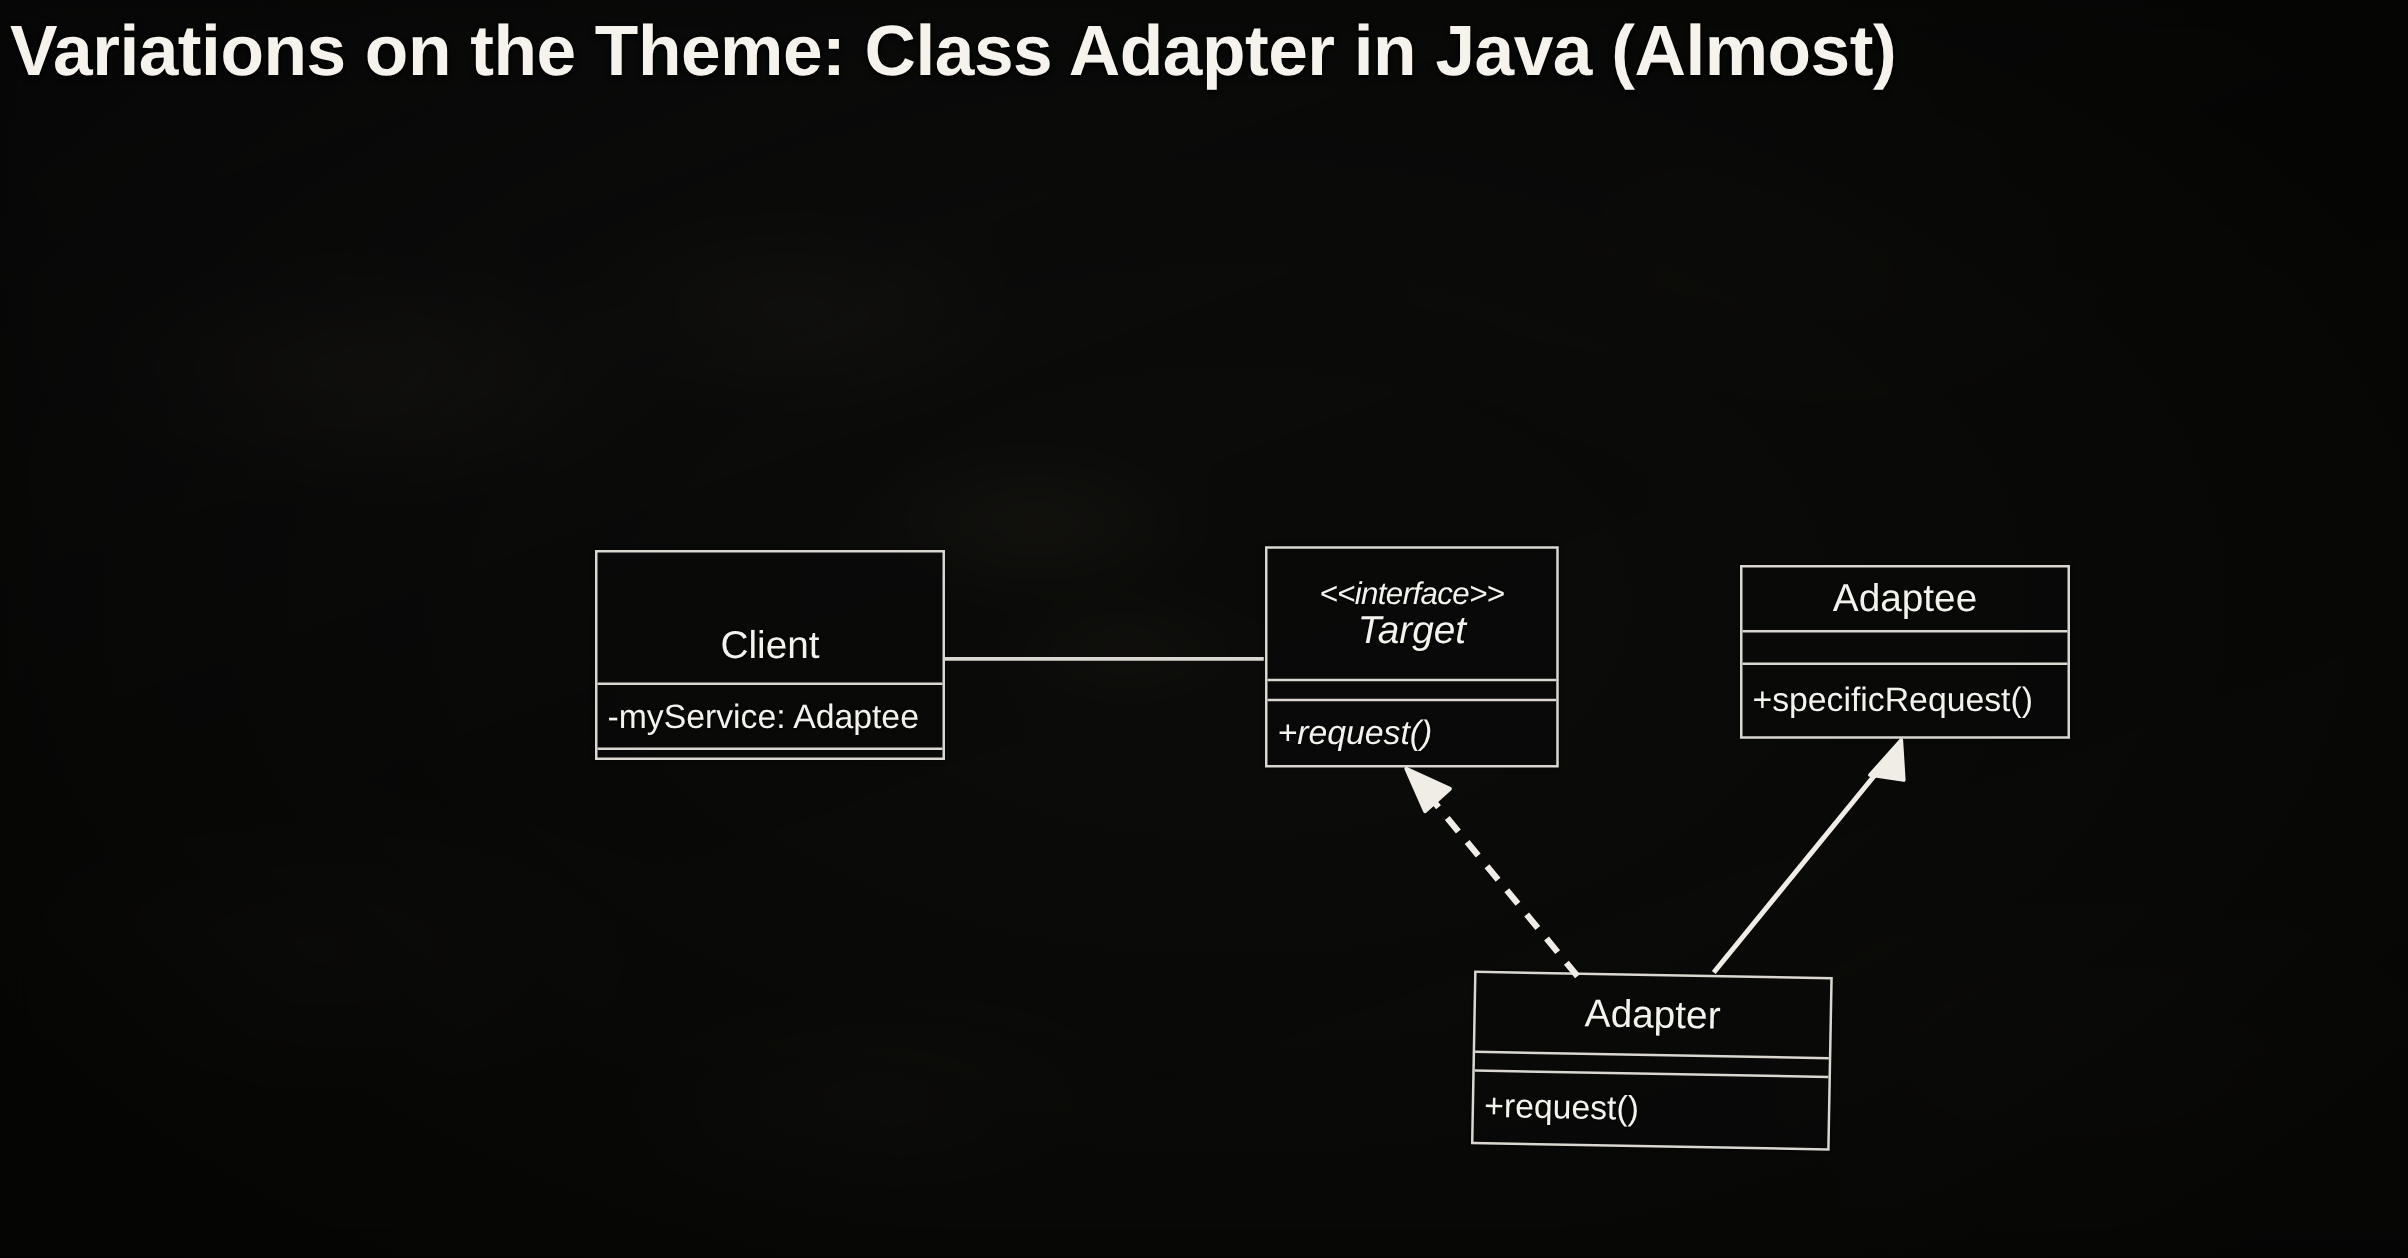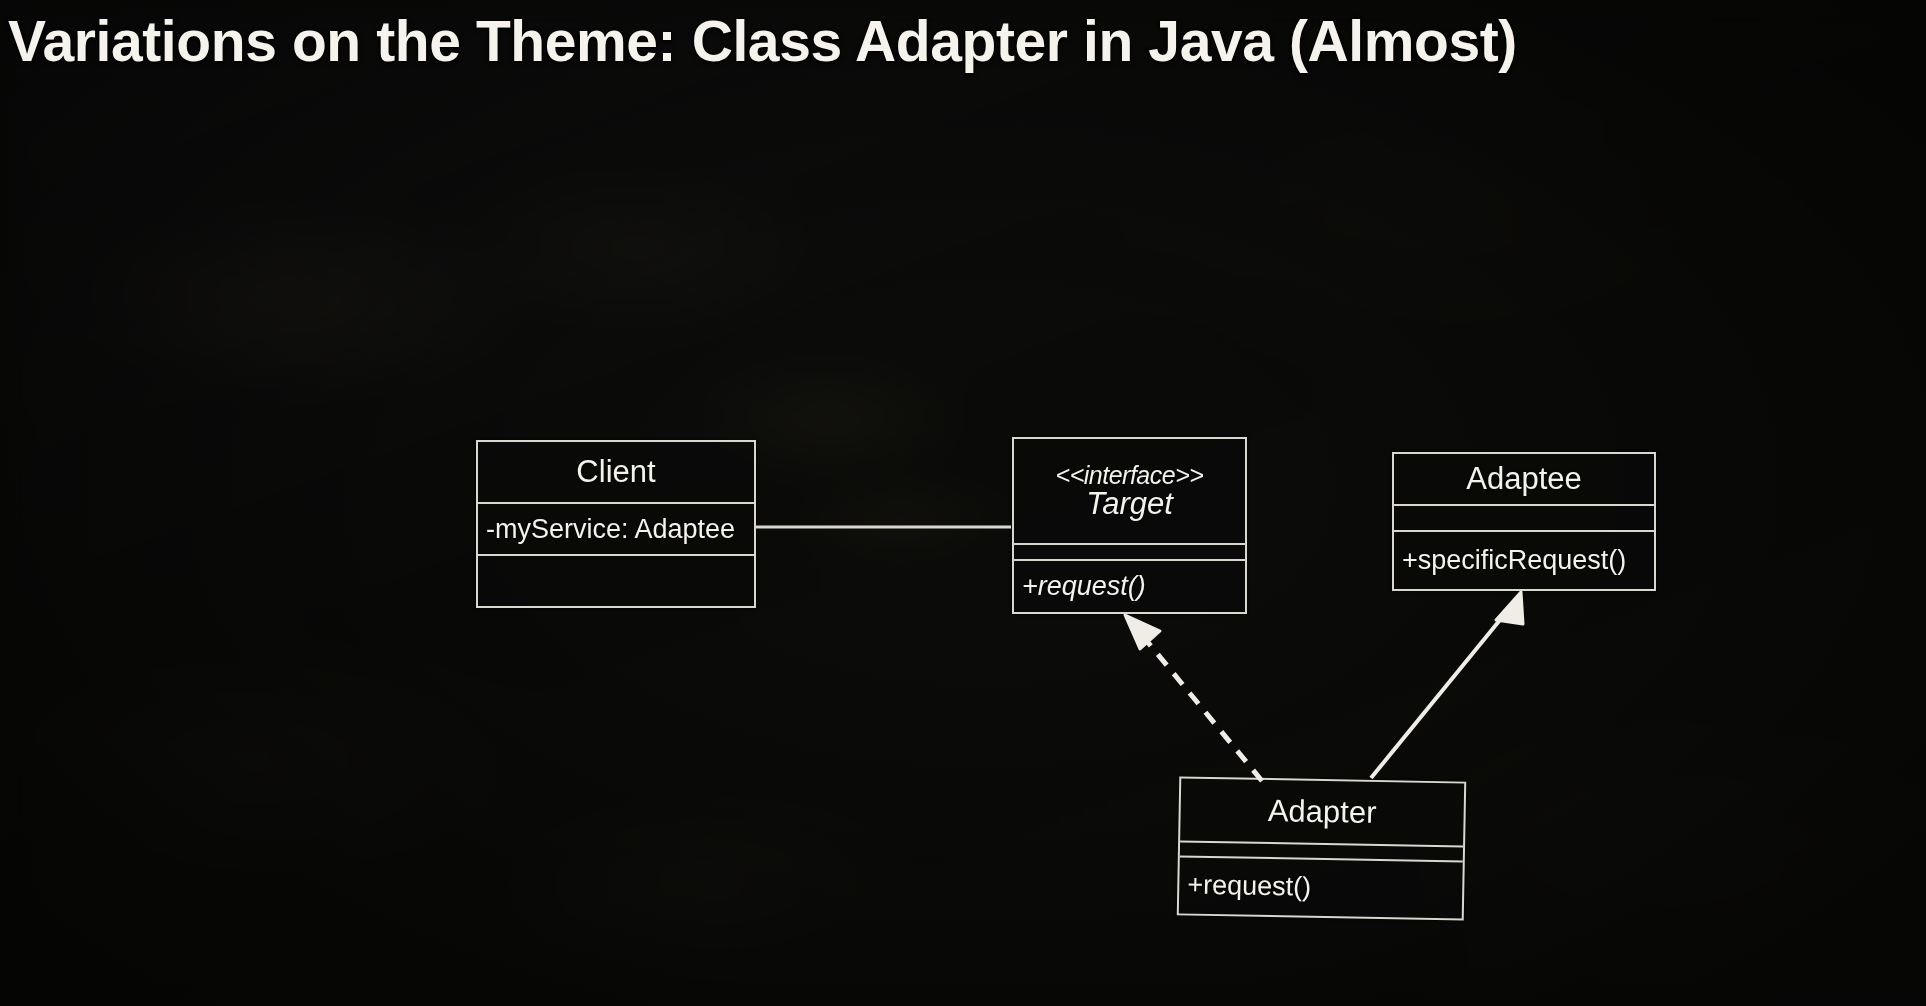"Client" #class-client .cmp-name { margin-top: none -> 44px }
